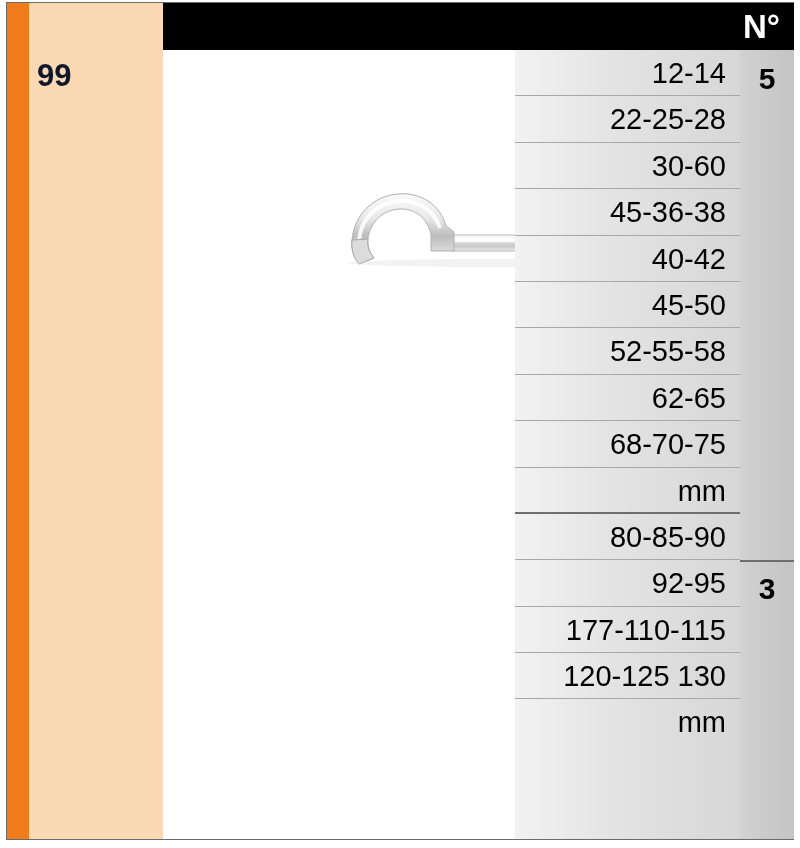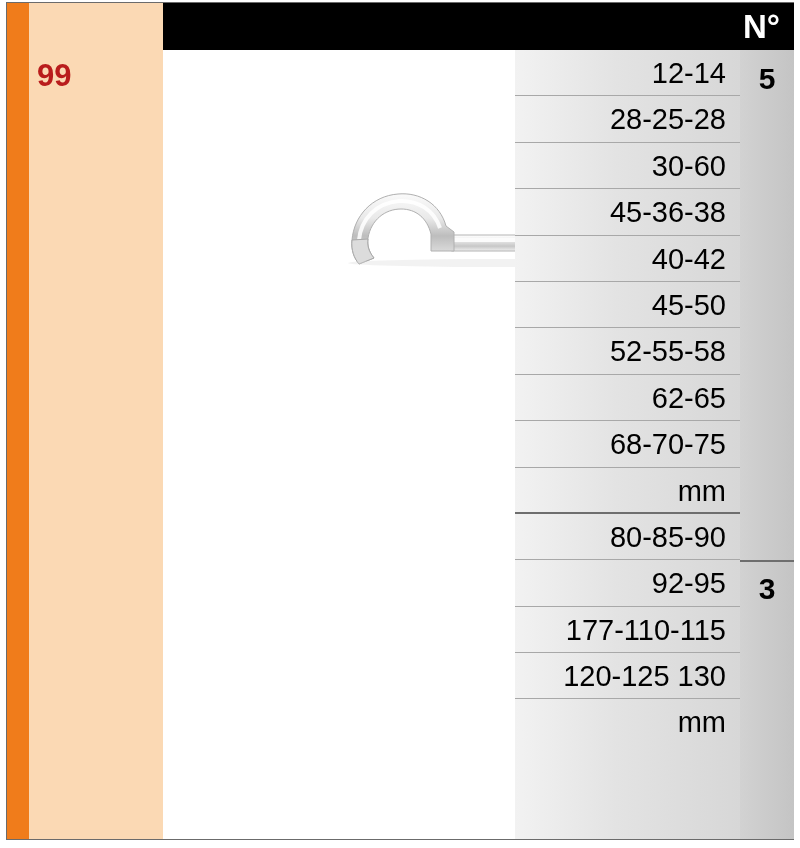"99" .code-label { color: #b91c1c -> #0f172a }
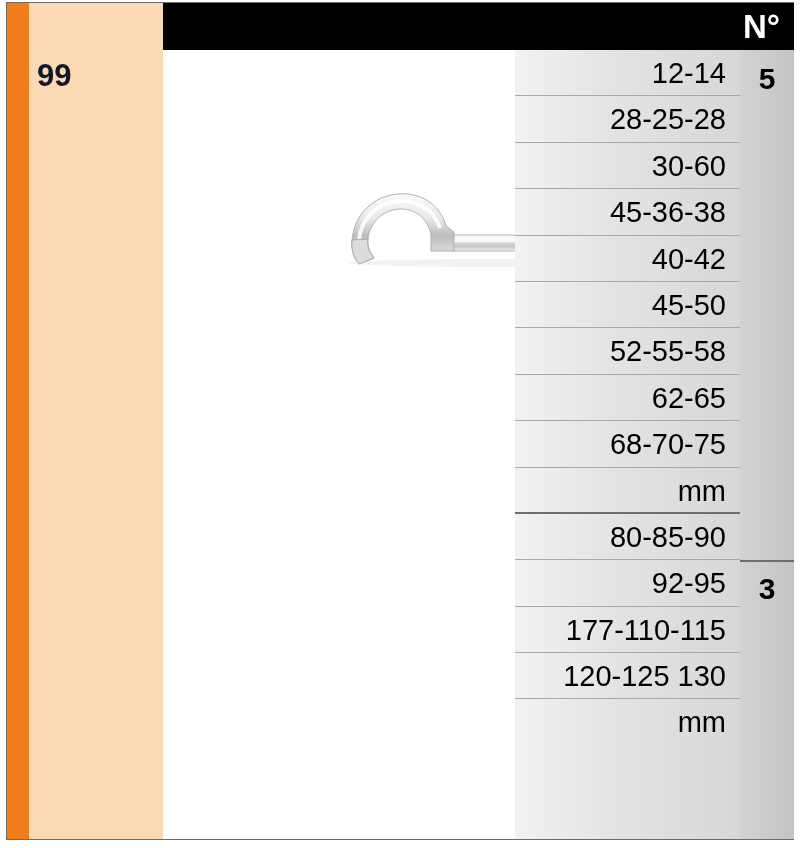"28-25-28" div.size-row { text: 28-25-28 -> 22-25-28 }
